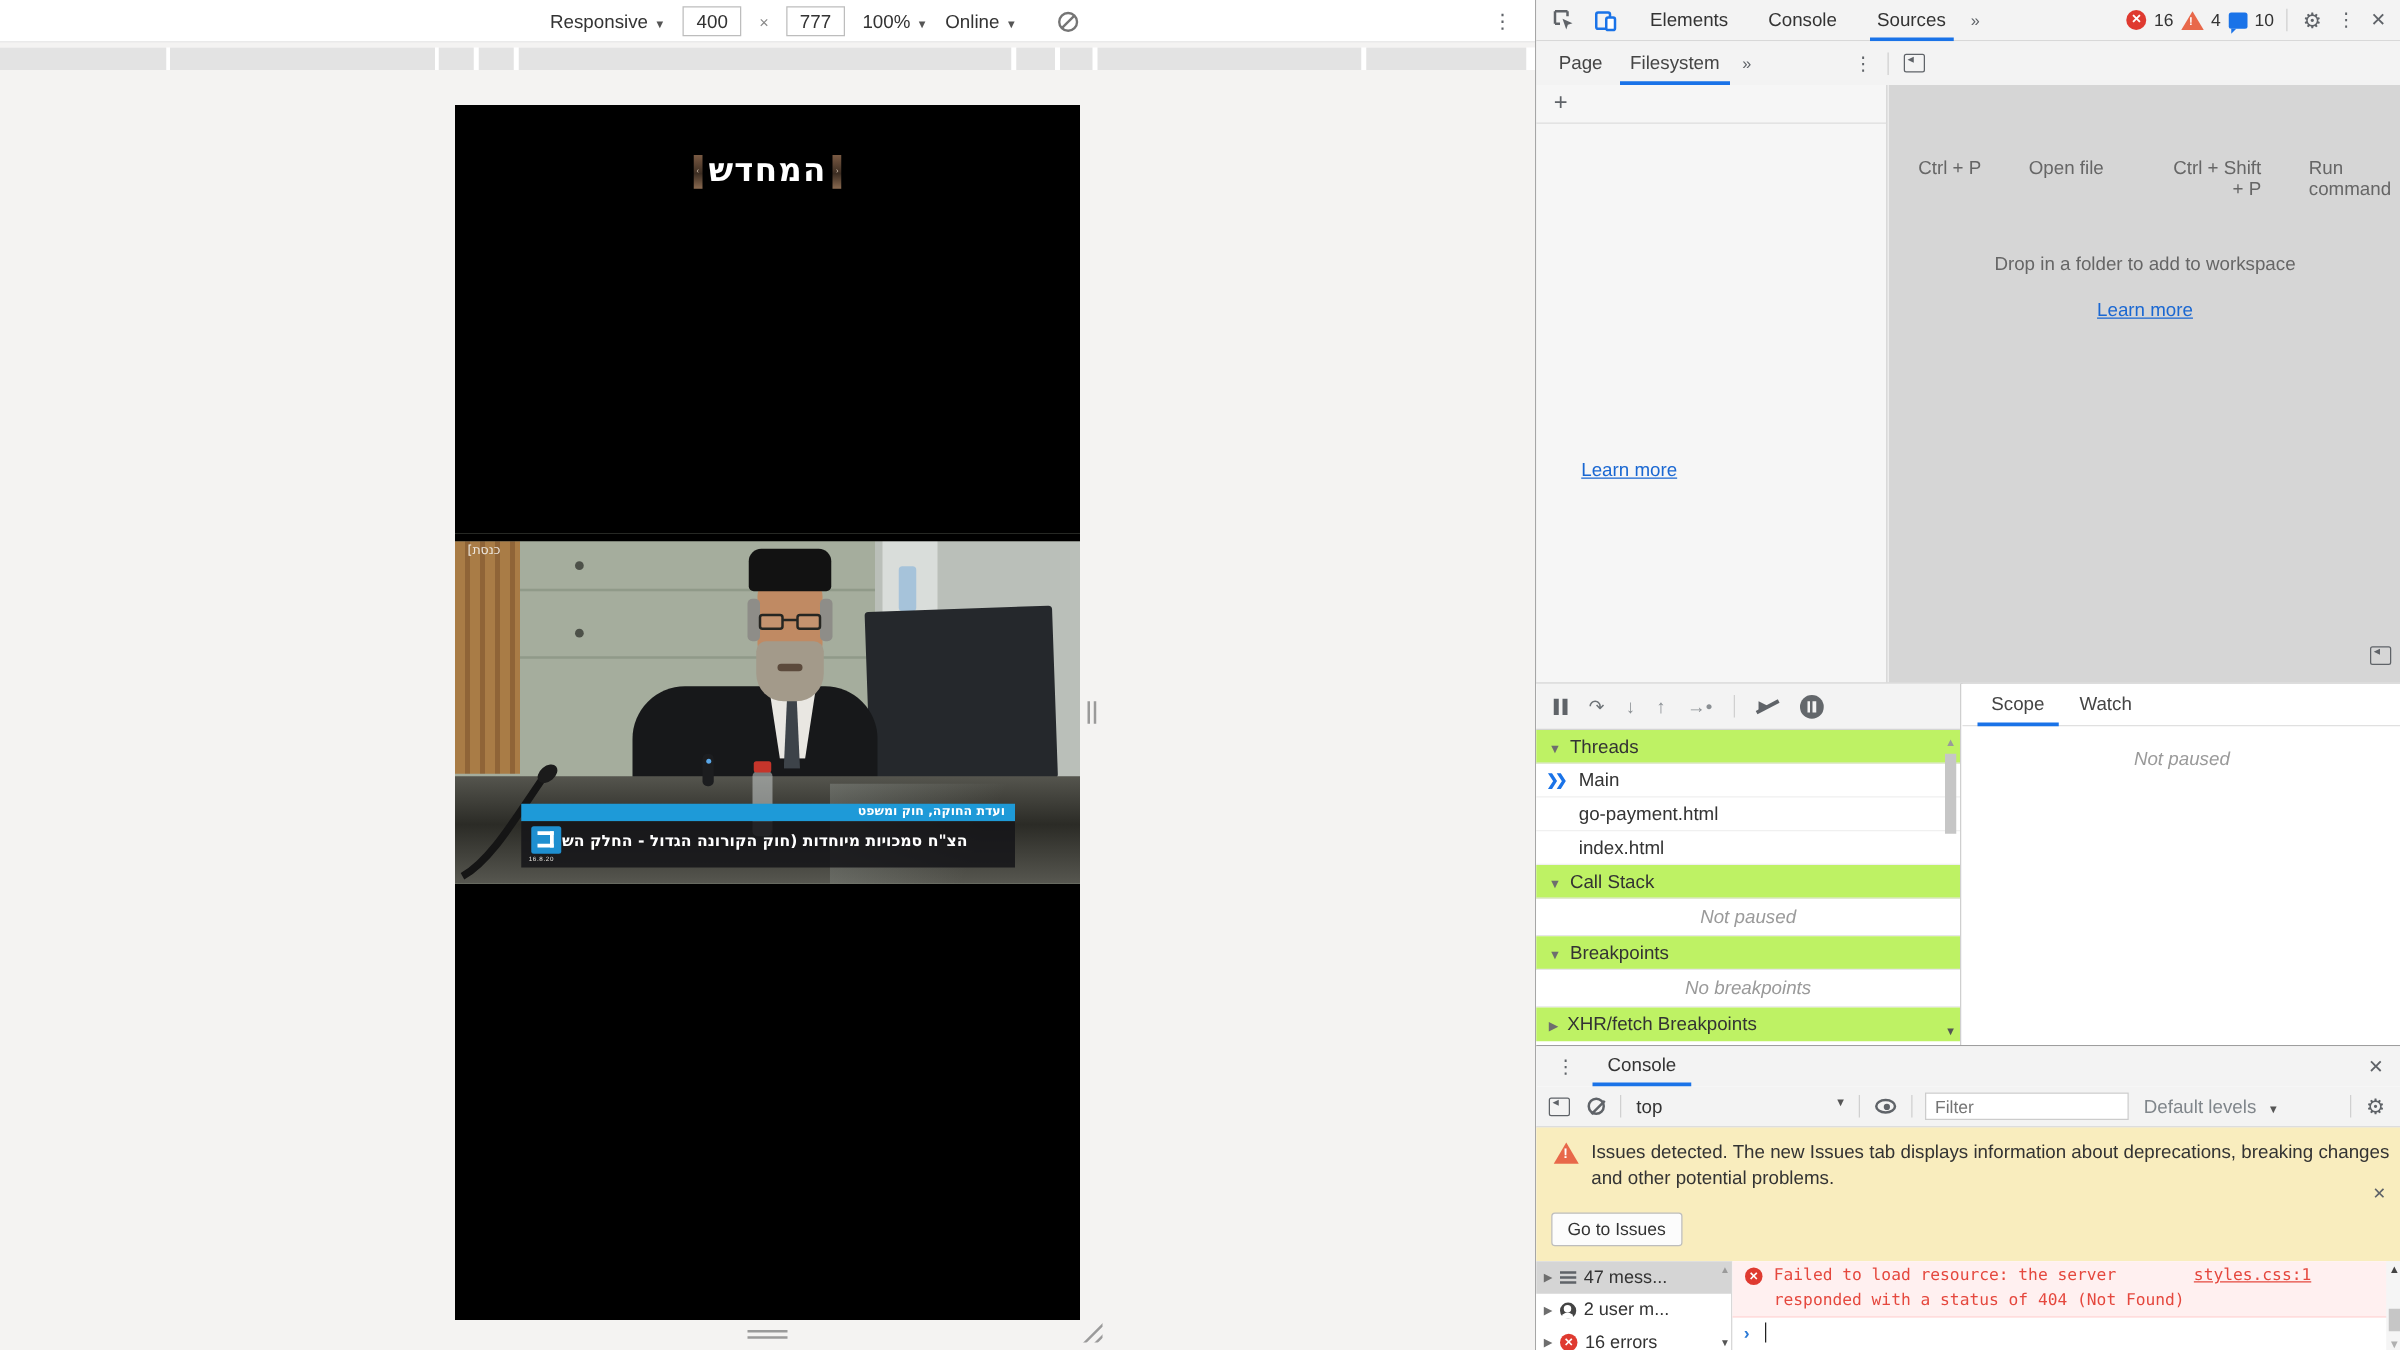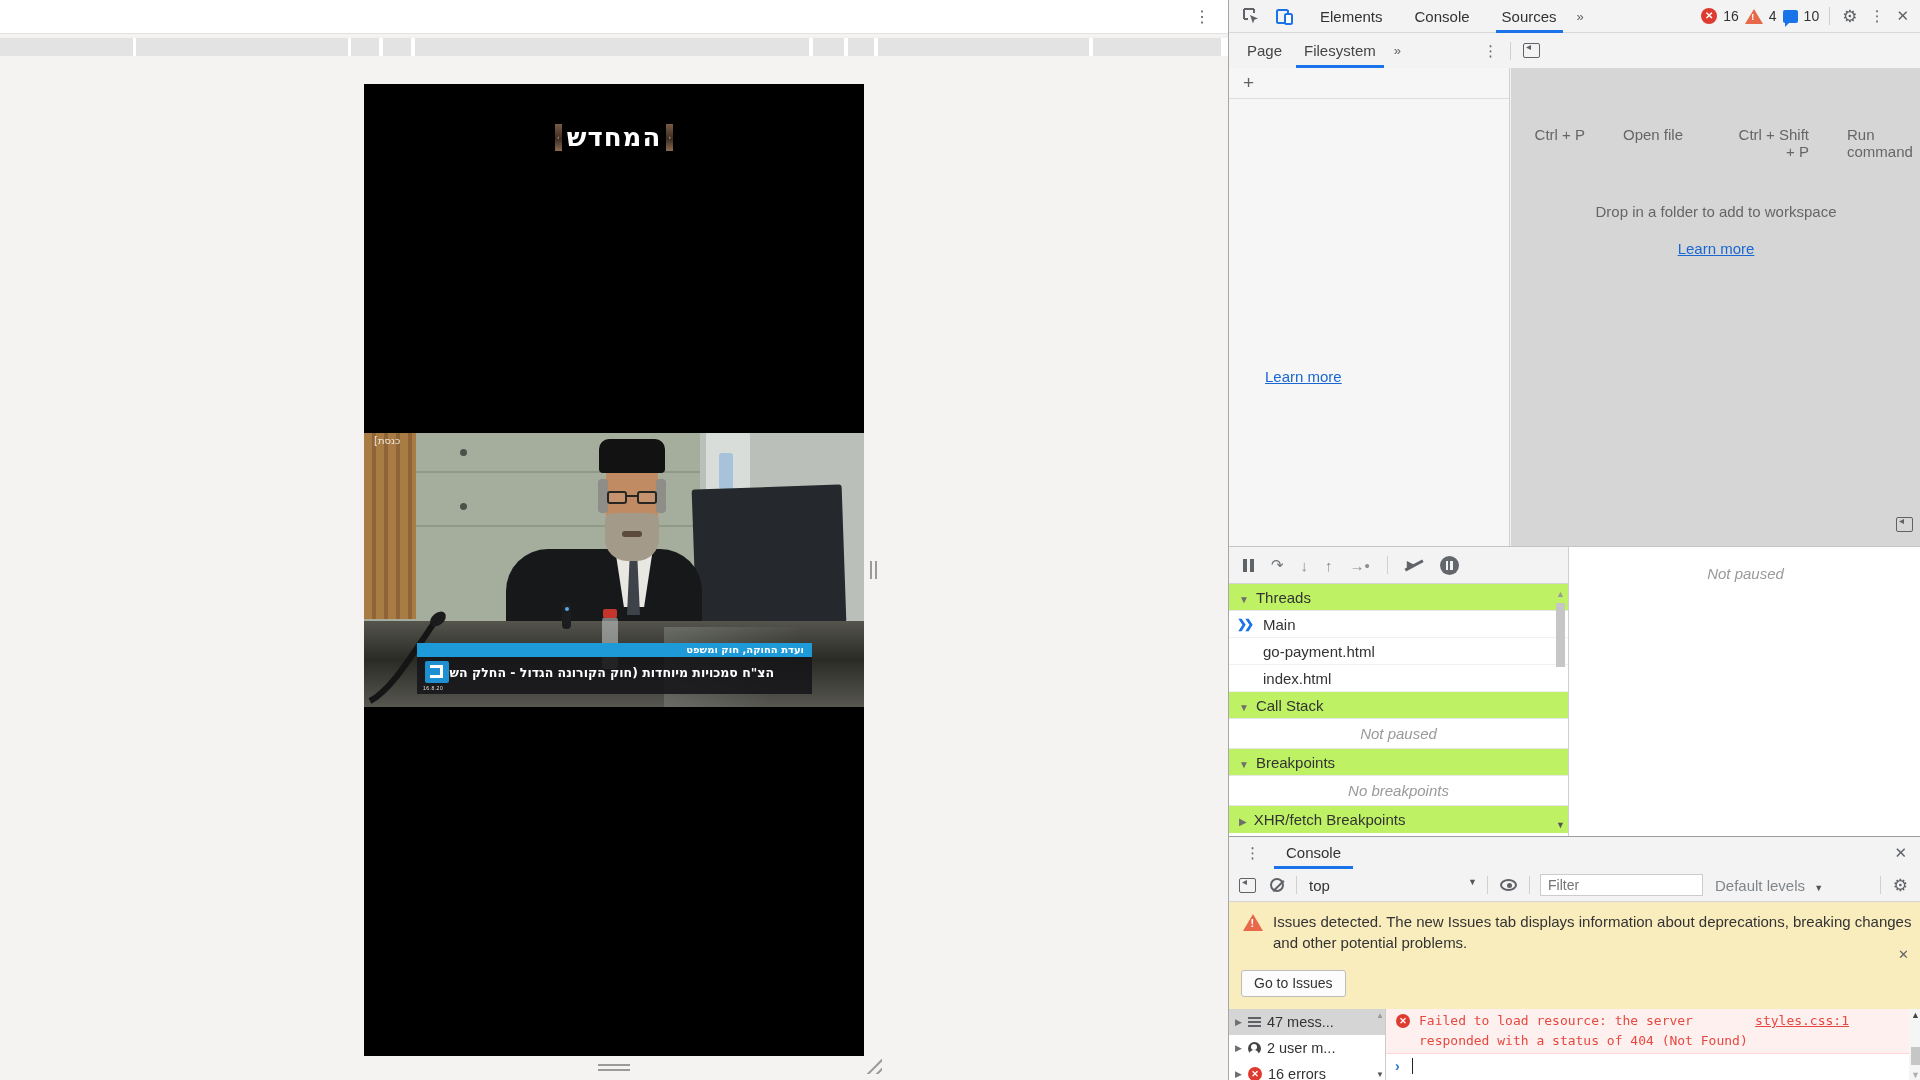"Responsive ▼" div.emu-cluster { html: none -> <div> <span><span>Responsive</span><span>▼</span></span> <input> <span>×</span> <input> <span><span>100%</span><span>▼</span></span> <span><span>Online</span><span>▼</span></span> <svg> <circle></circle> <line></line> </svg> </div> }
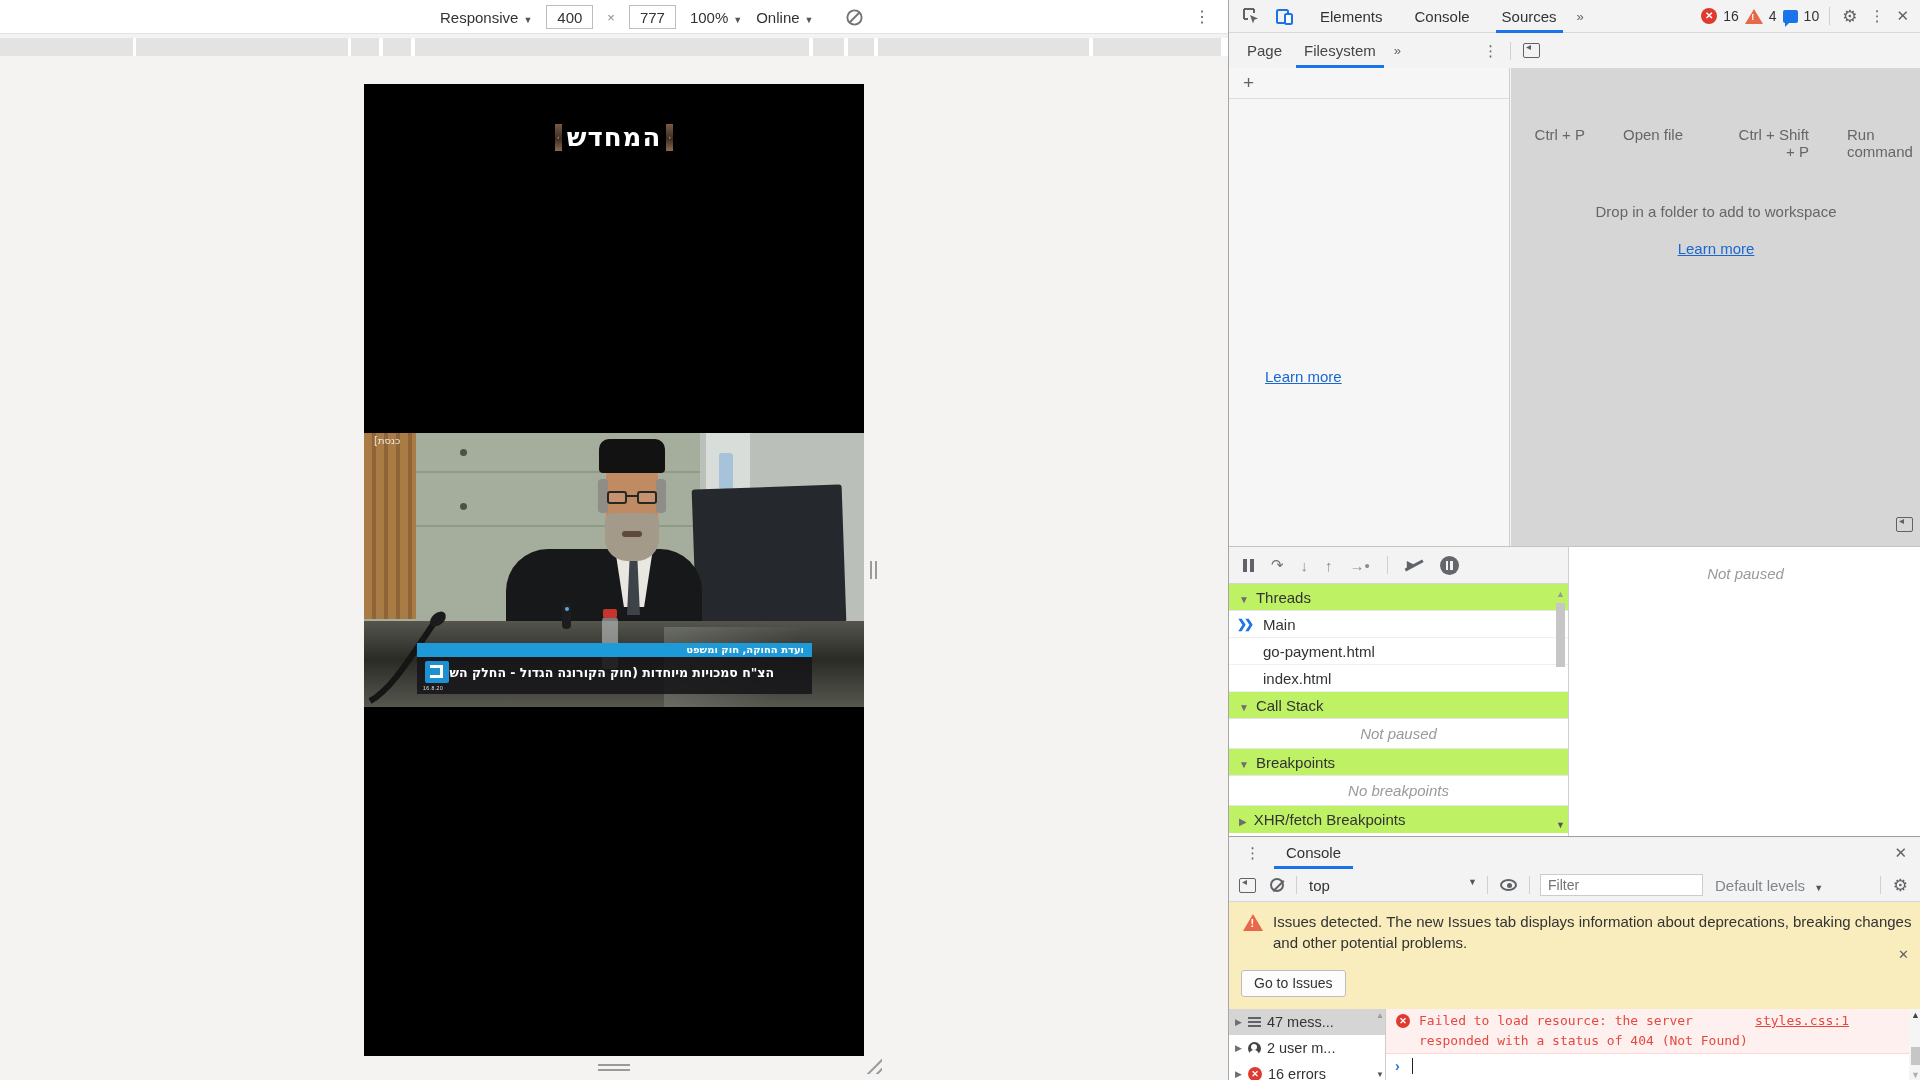"Scope" div { html: none -> <div> <div>Scope</div> <div>Watch</div> </div> }
